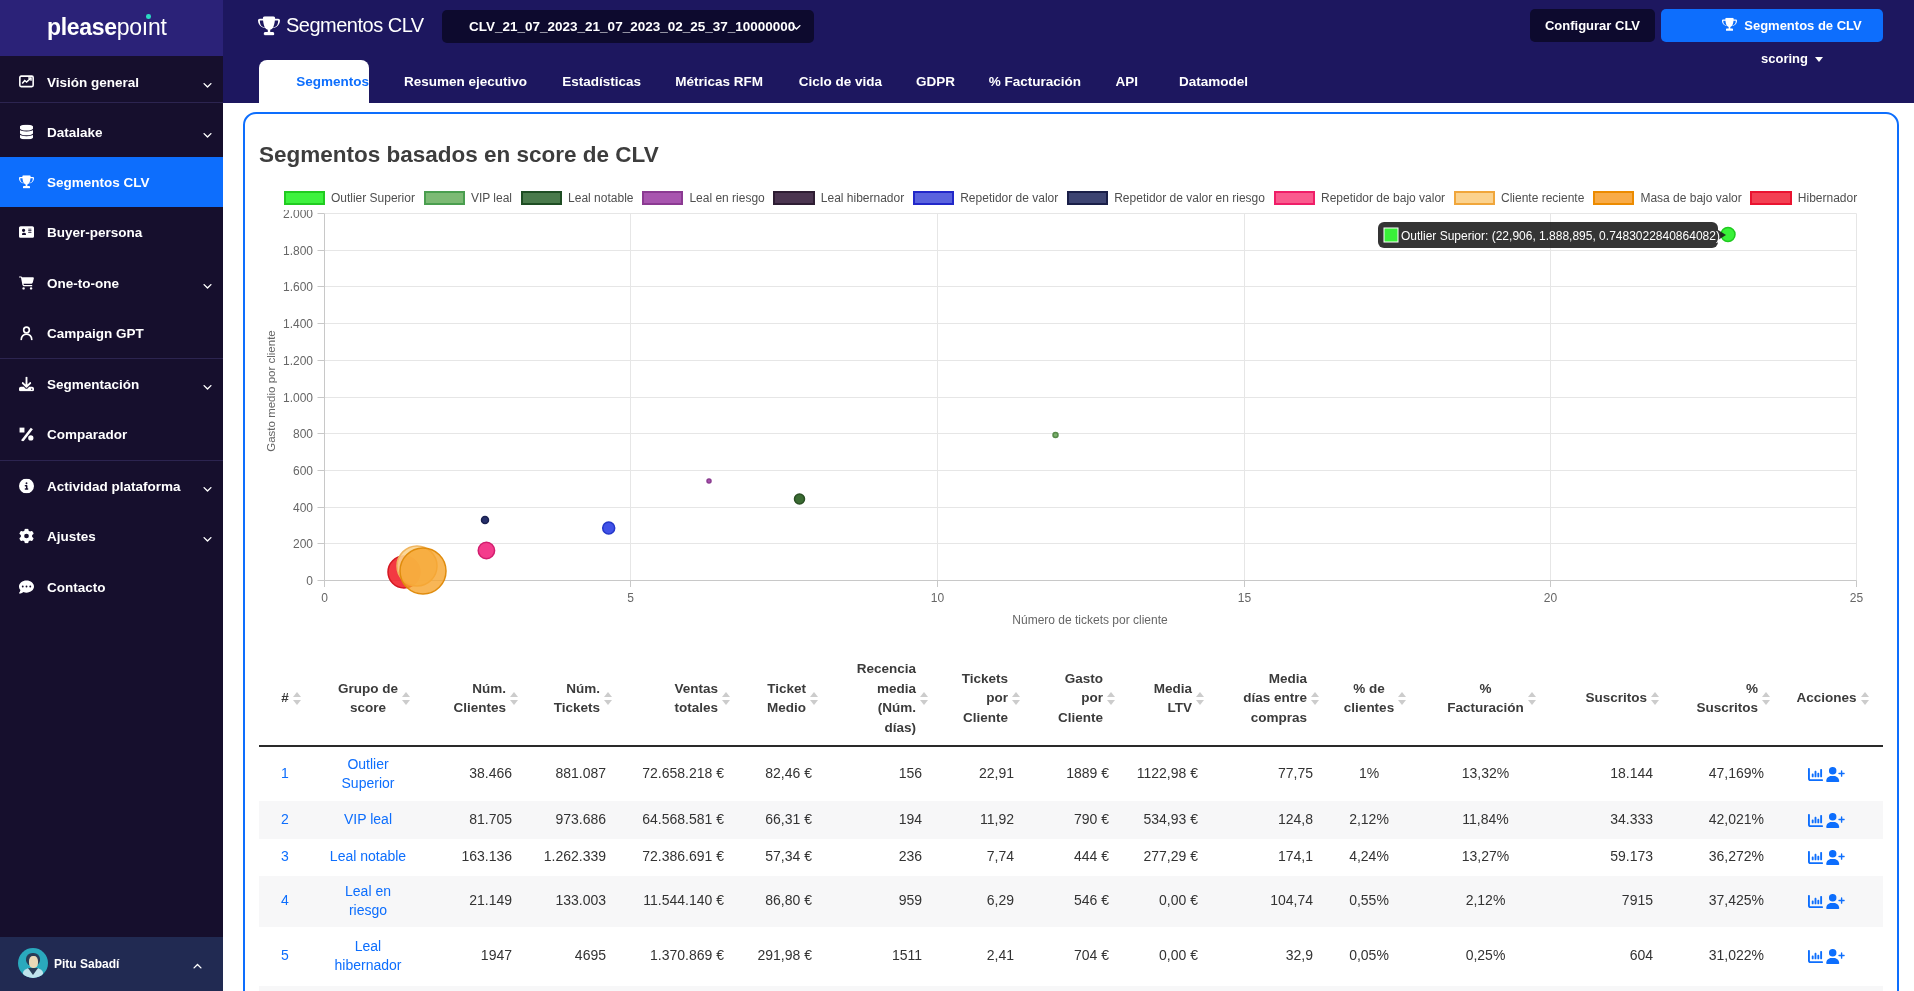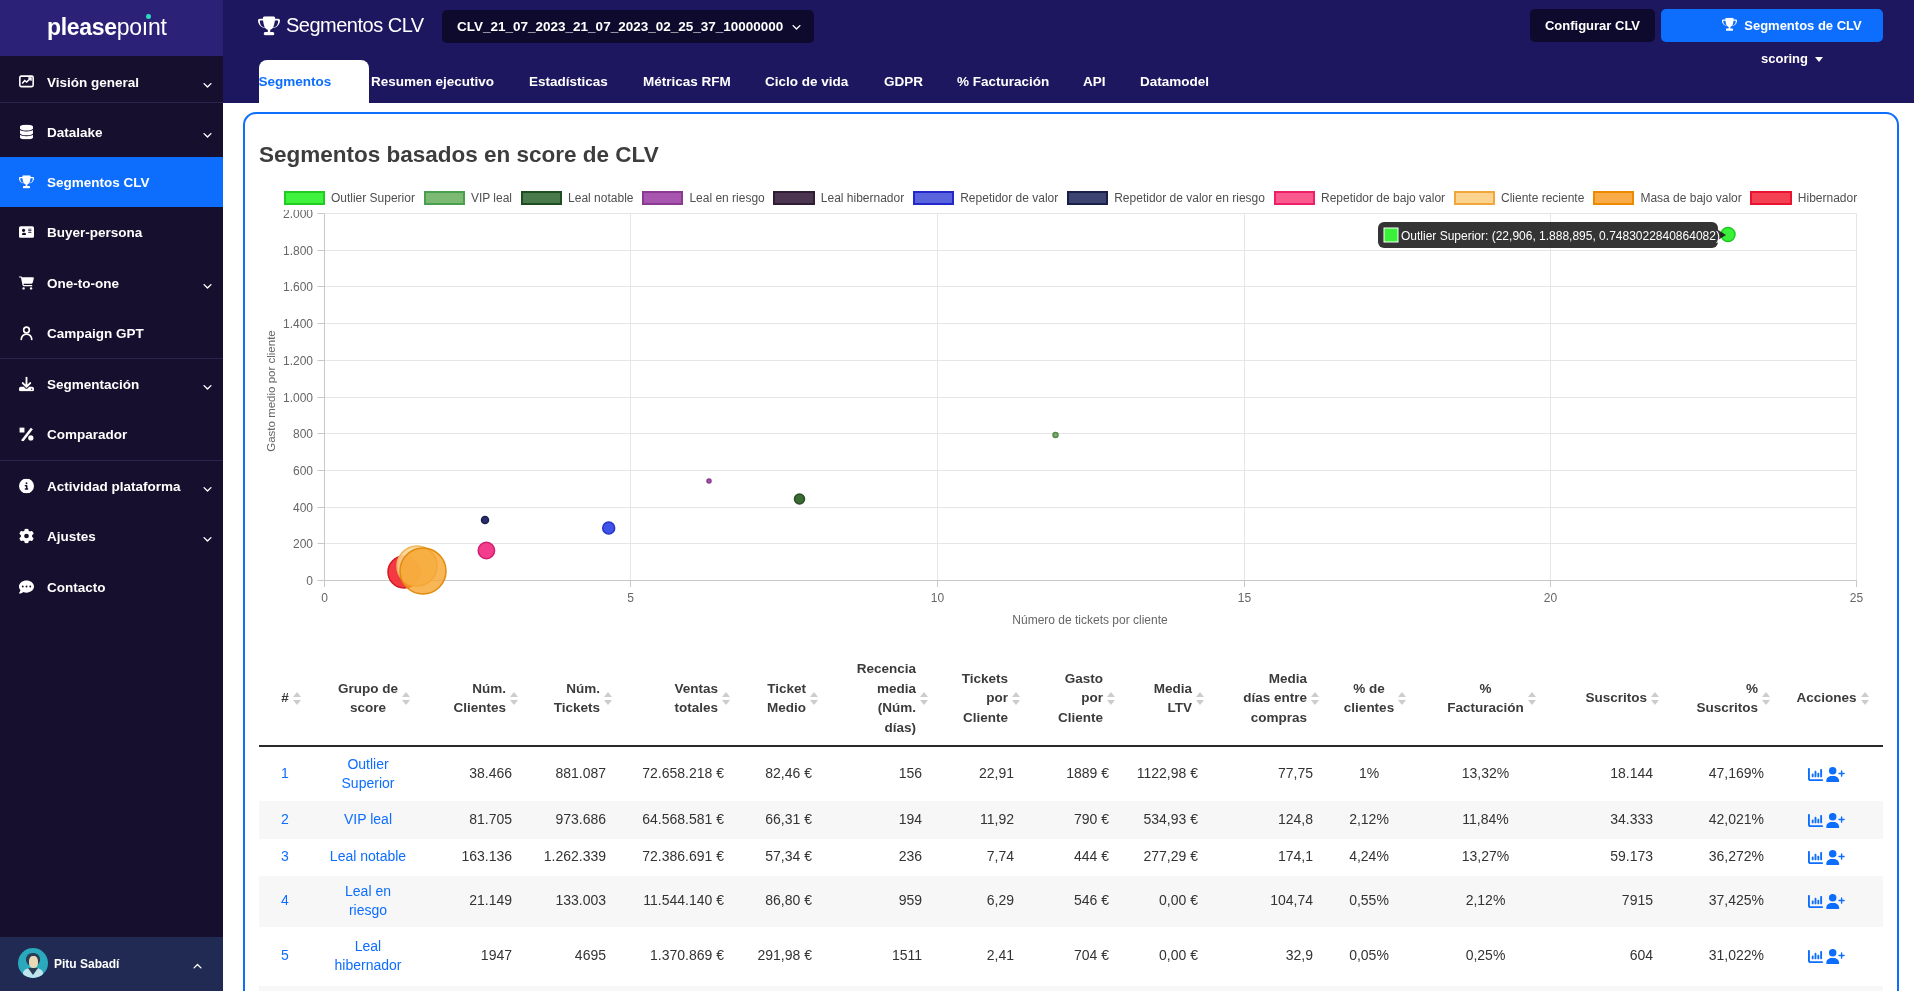"CLV_21_07_2023_21_07_2023_02_25_37_10000" #hselect { padding-left: 15px -> 27px }
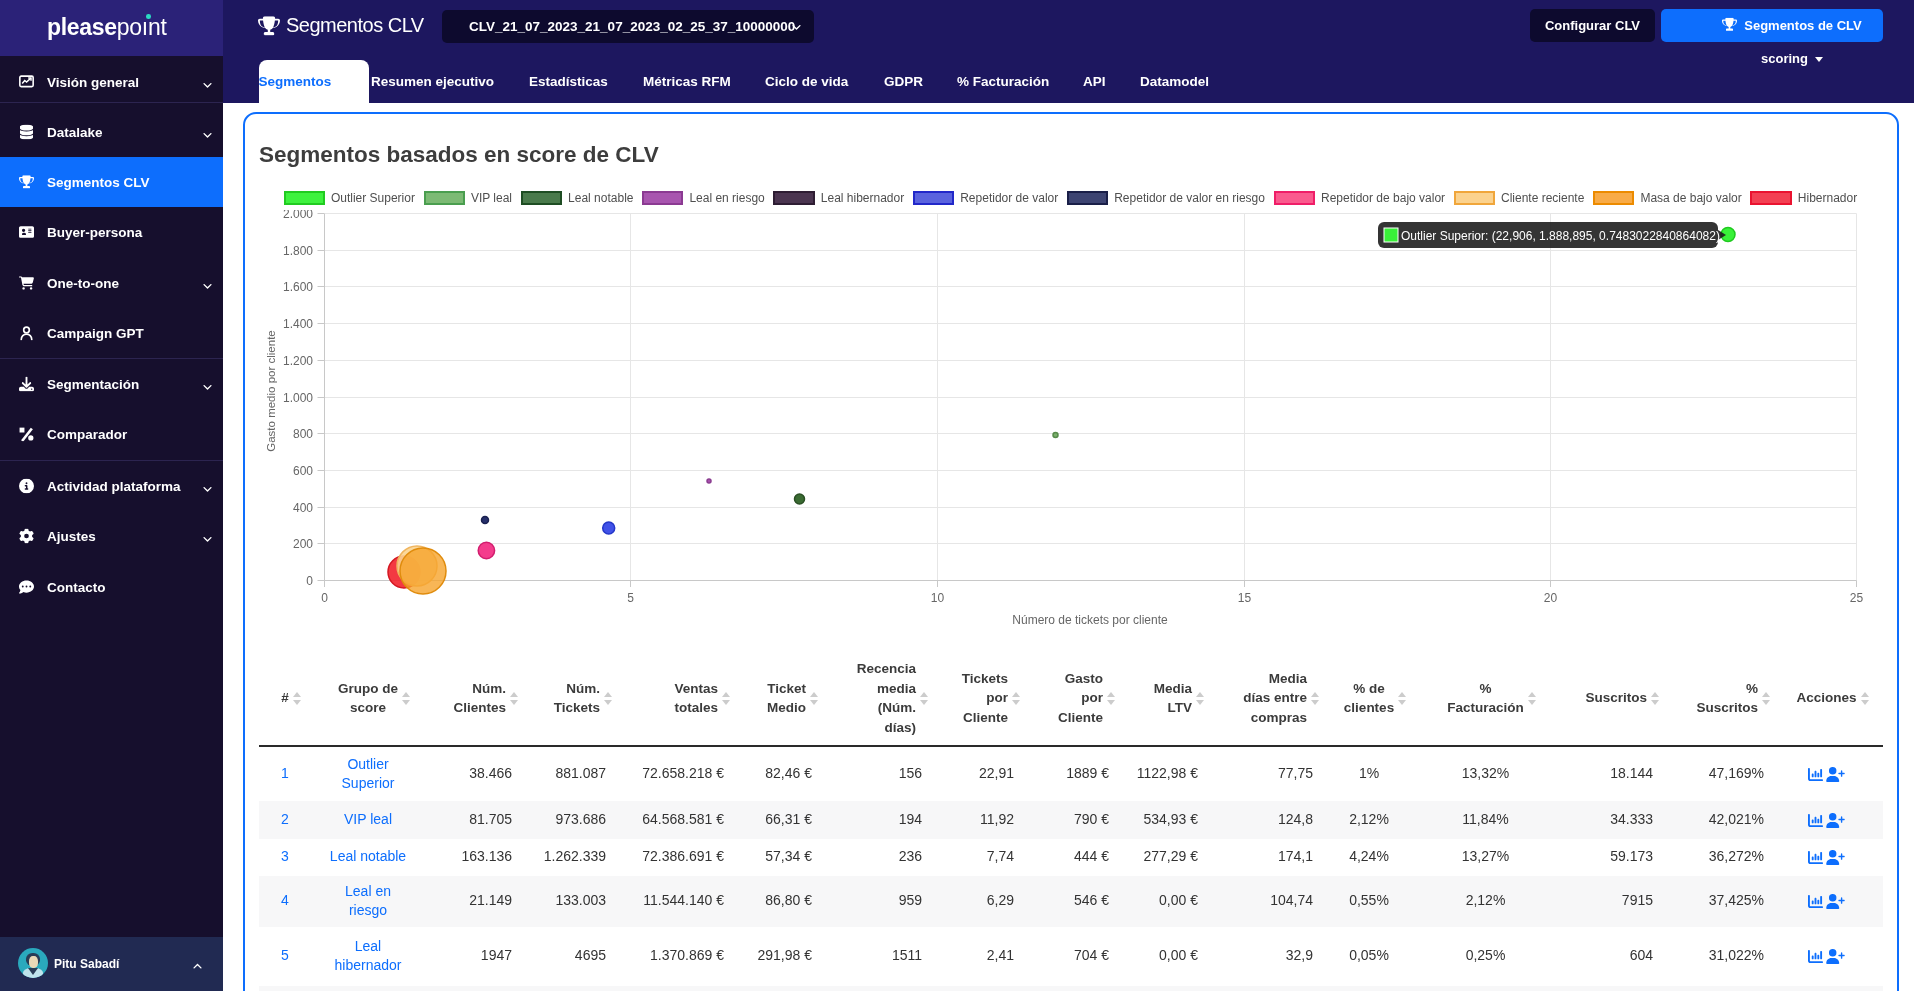"Segmentos" .tab { text-align: left -> right }
